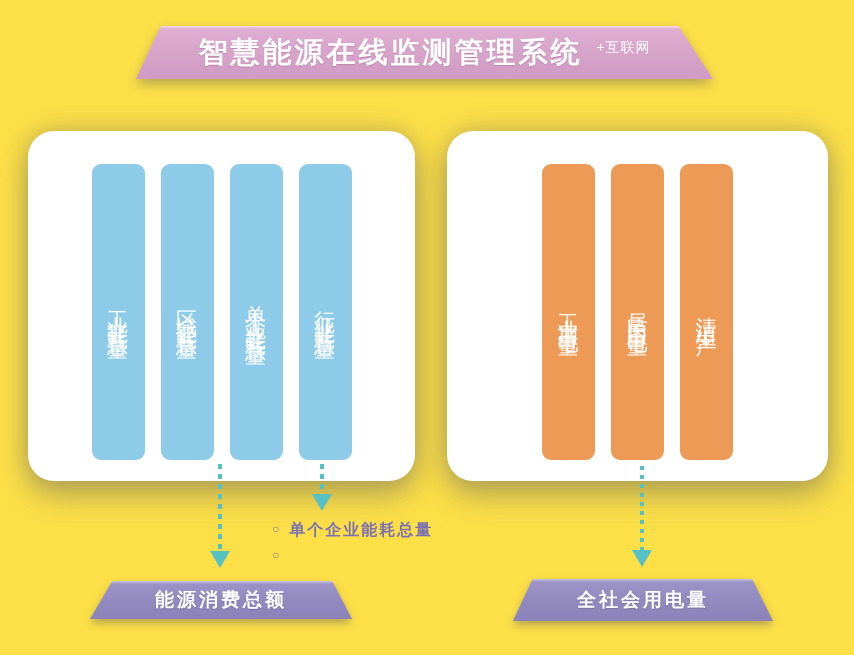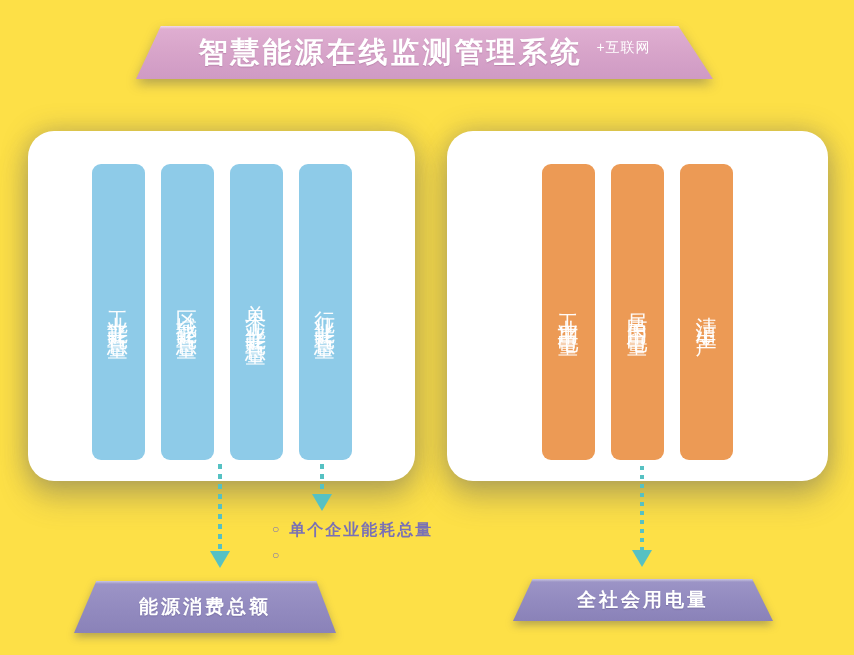"能源消费总额" #banner-left { height: 52px -> 38px; left: 74px -> 90px }
